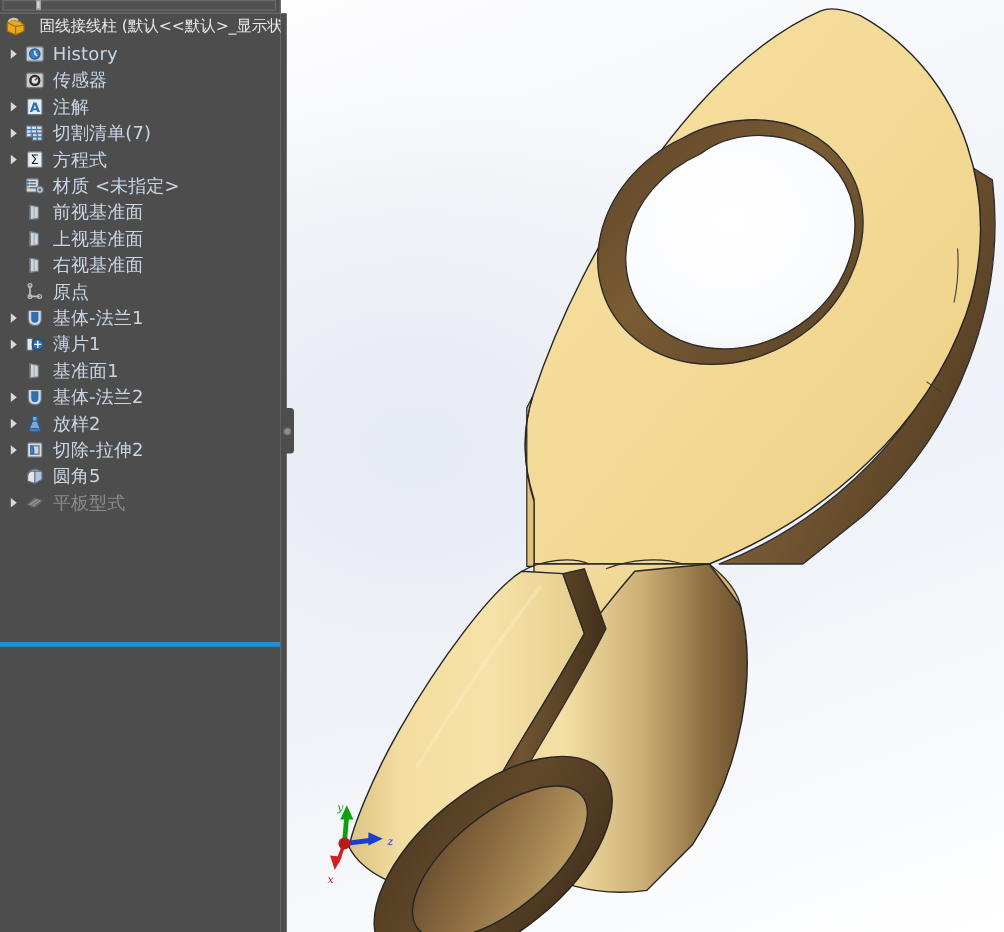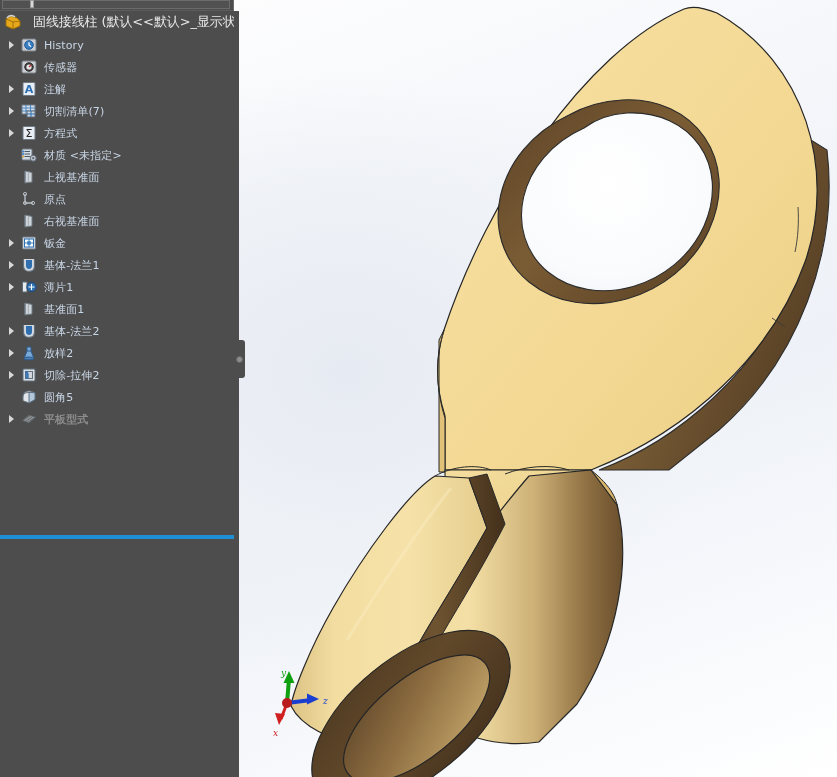"History" .t-label { font-size: 11px -> 15px }
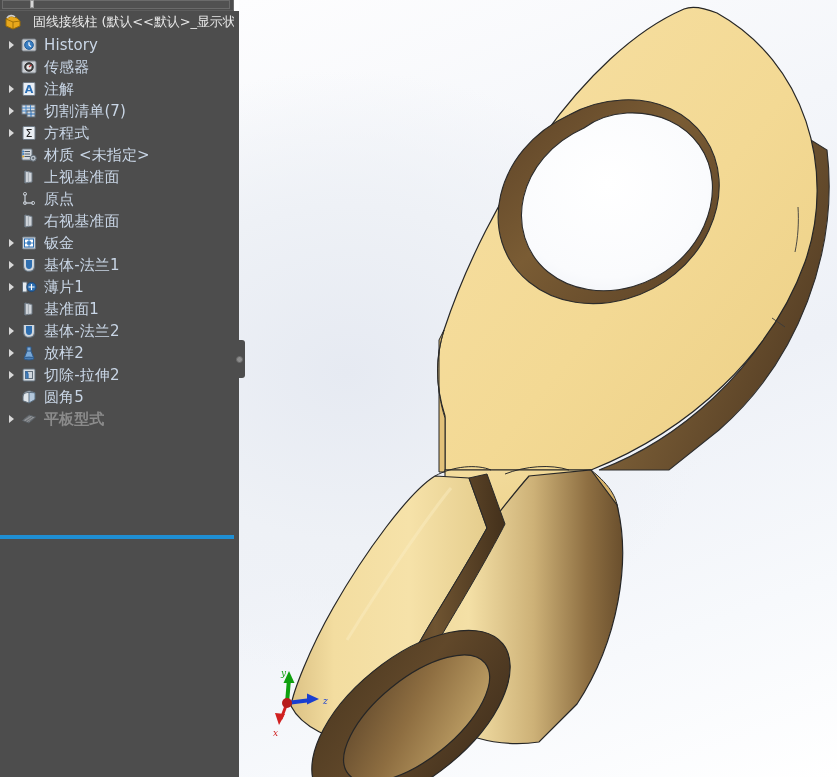"前视基准面" div.tree-item { html: none -> <div> <span></span> <span><svg> <path></path> <path></path> <path></path> </svg></span> <span>前视基准面</span> </div> }
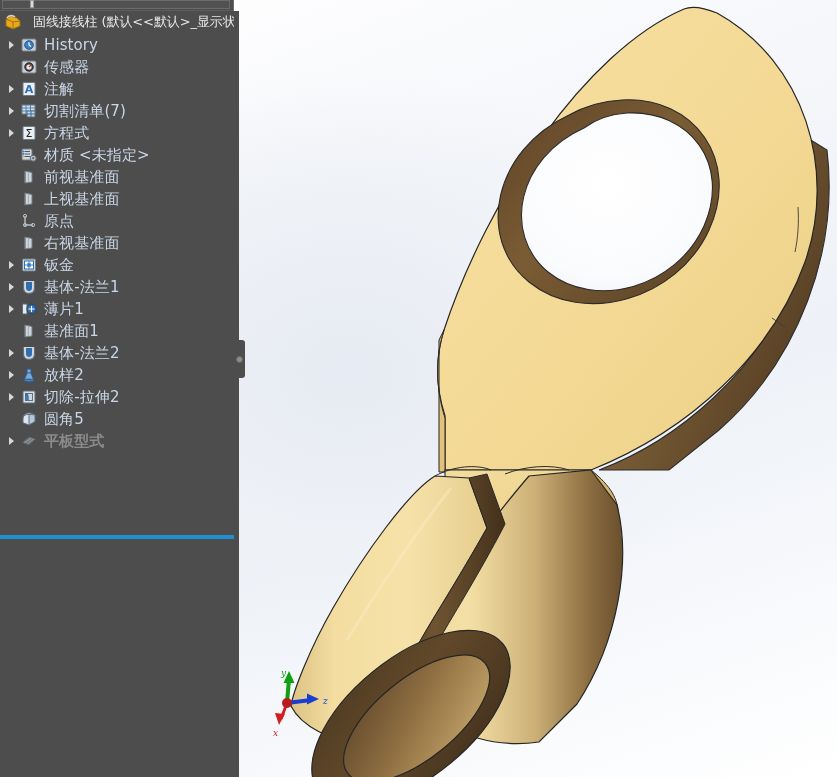"原点" div.tree-item { order: before "右视基准面" -> after "右视基准面" }
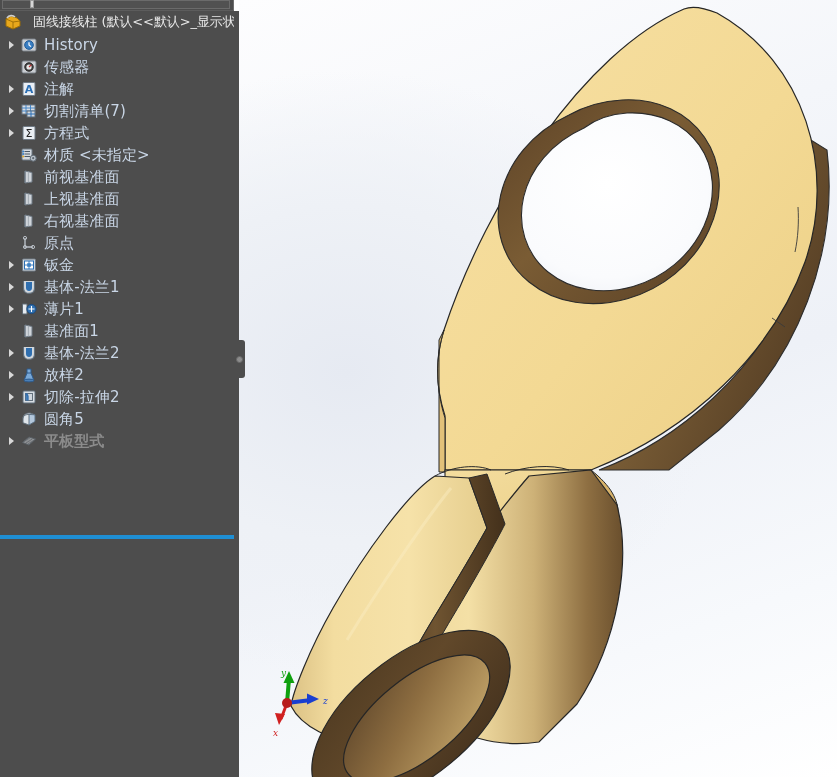"钣金" div.tree-item { html: <div> <span></span> <span><svg> <rect></rect> <rect></rect> <path></path> <rect></rect> </svg></span> <span>钣金</span> </div> -> none }
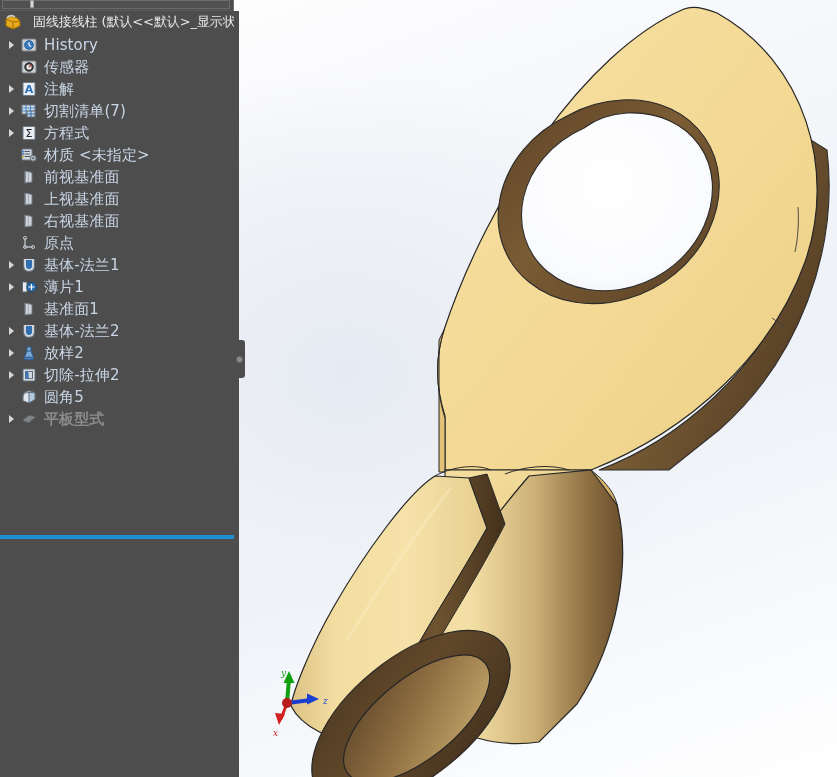"平板型式" .tree-item.suppressed .t-label { font-weight: bold -> none }
